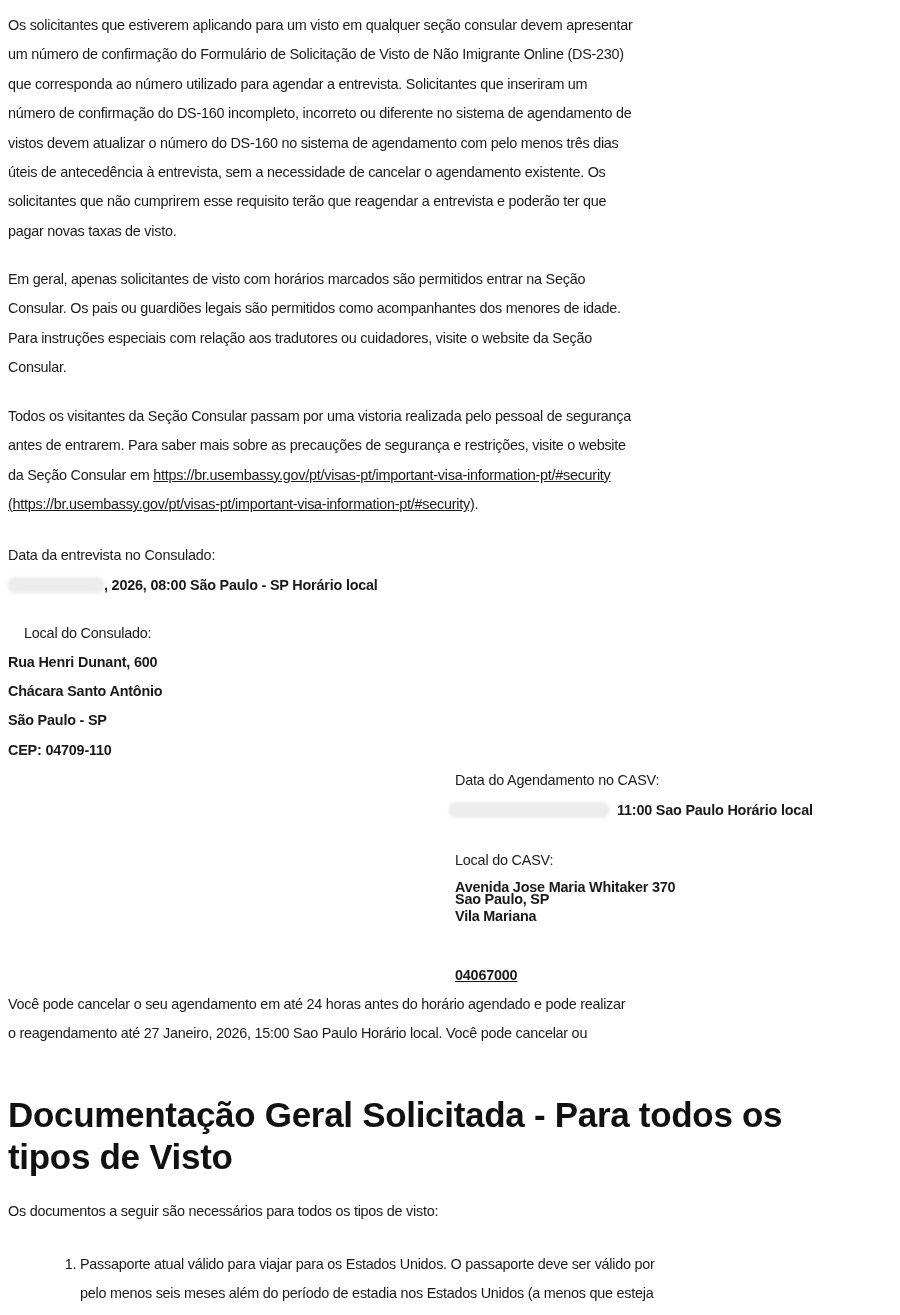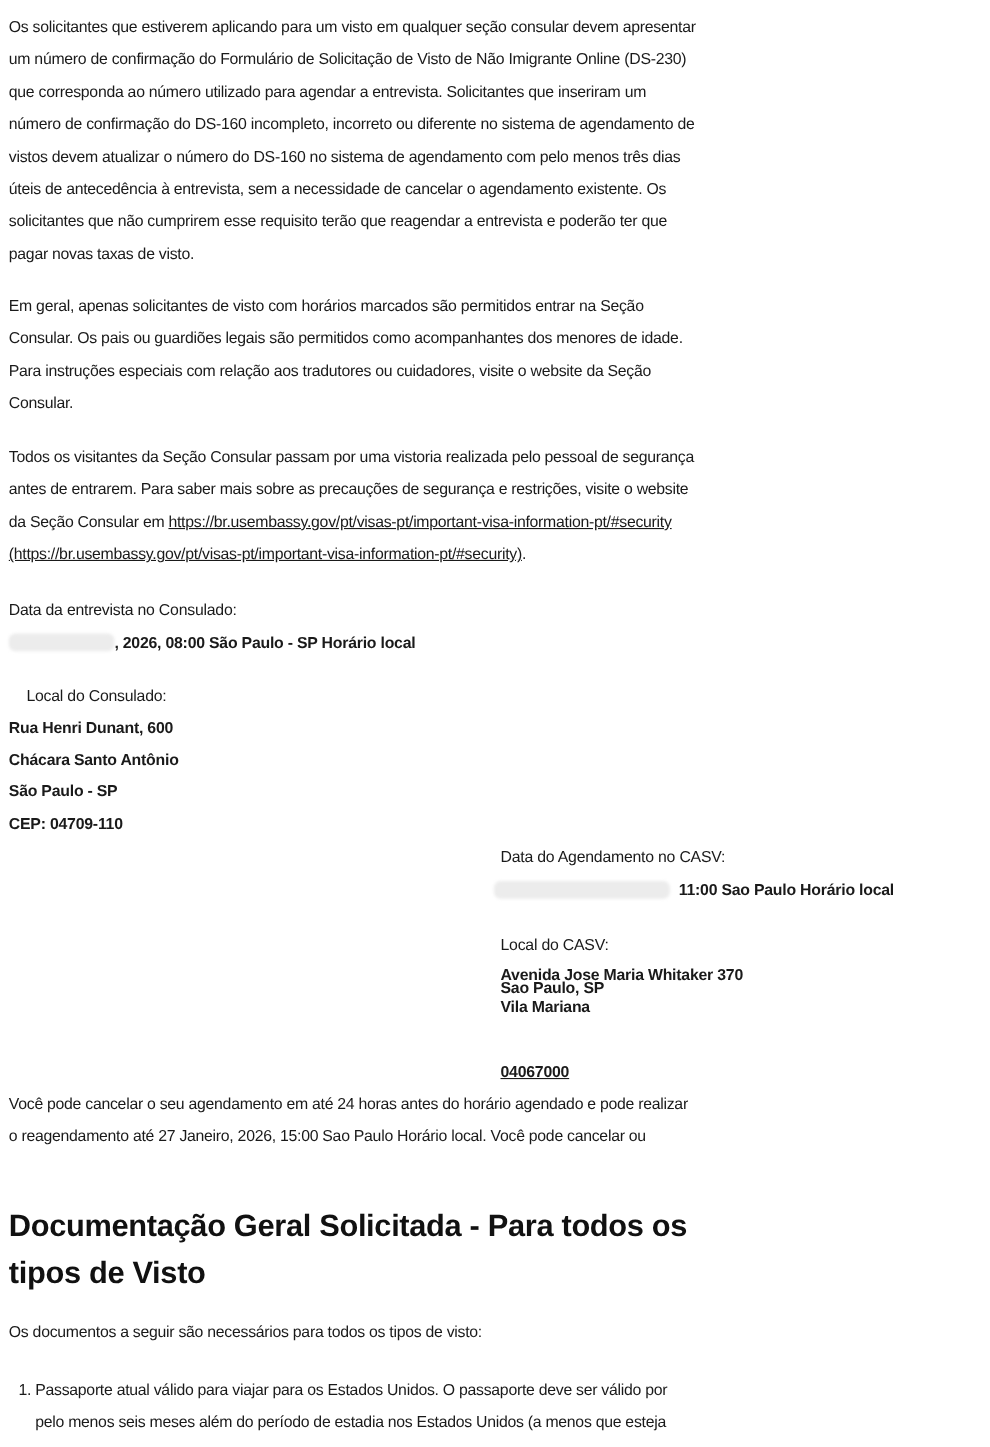"Documentação Geral Solicitada - Para" h1 { font-size: 28px -> 35px }
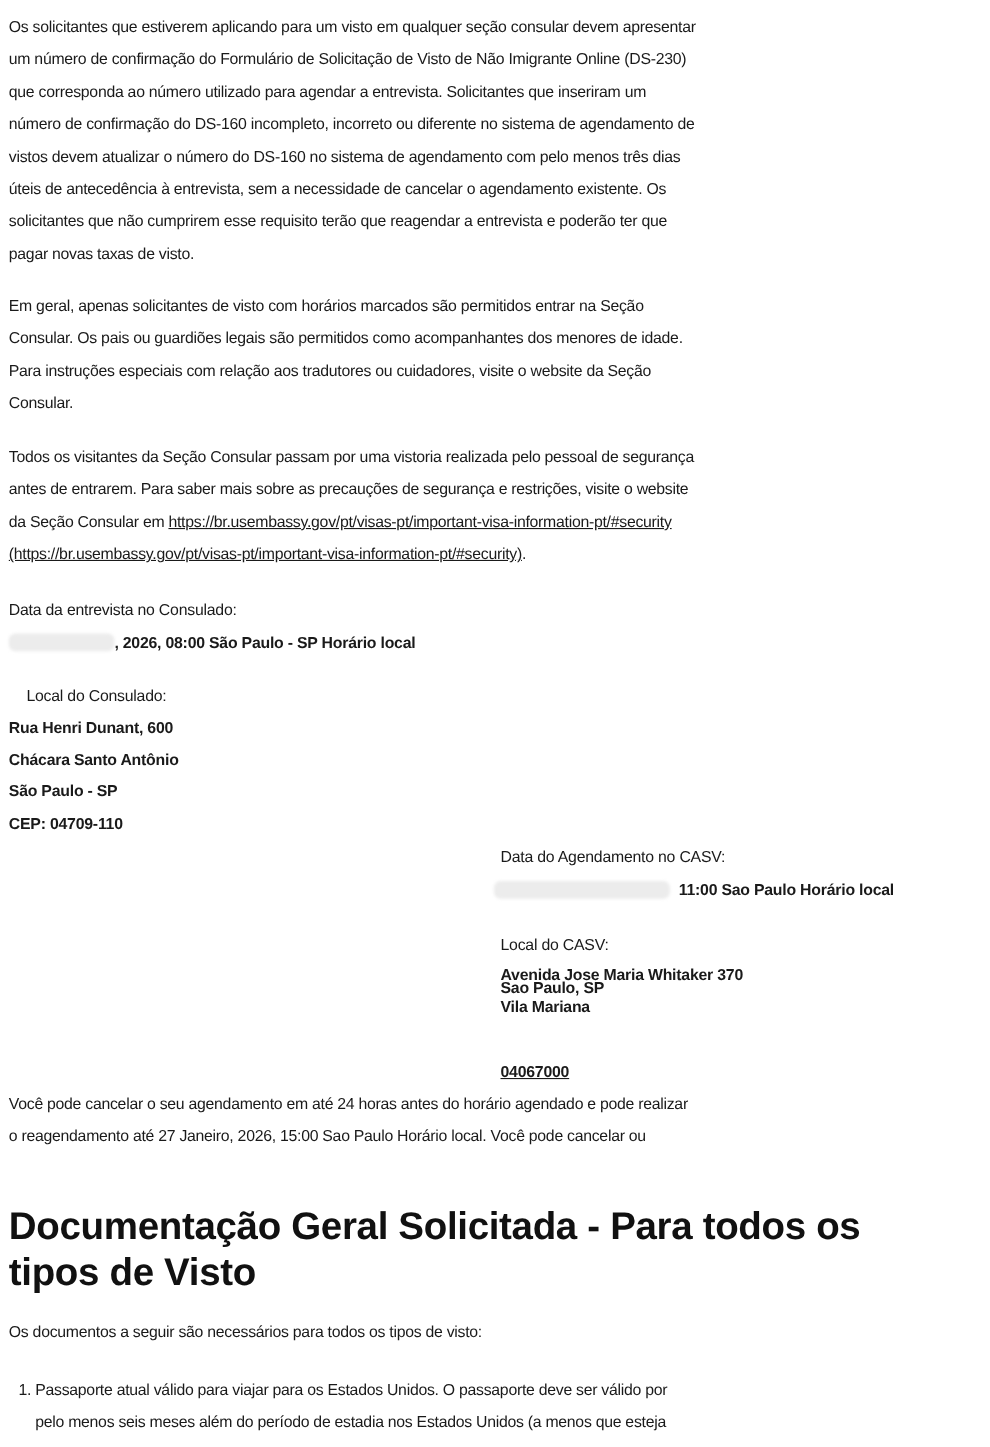"Passaporte atual válido para viajar" ol { padding-left: 32px -> 80px }
